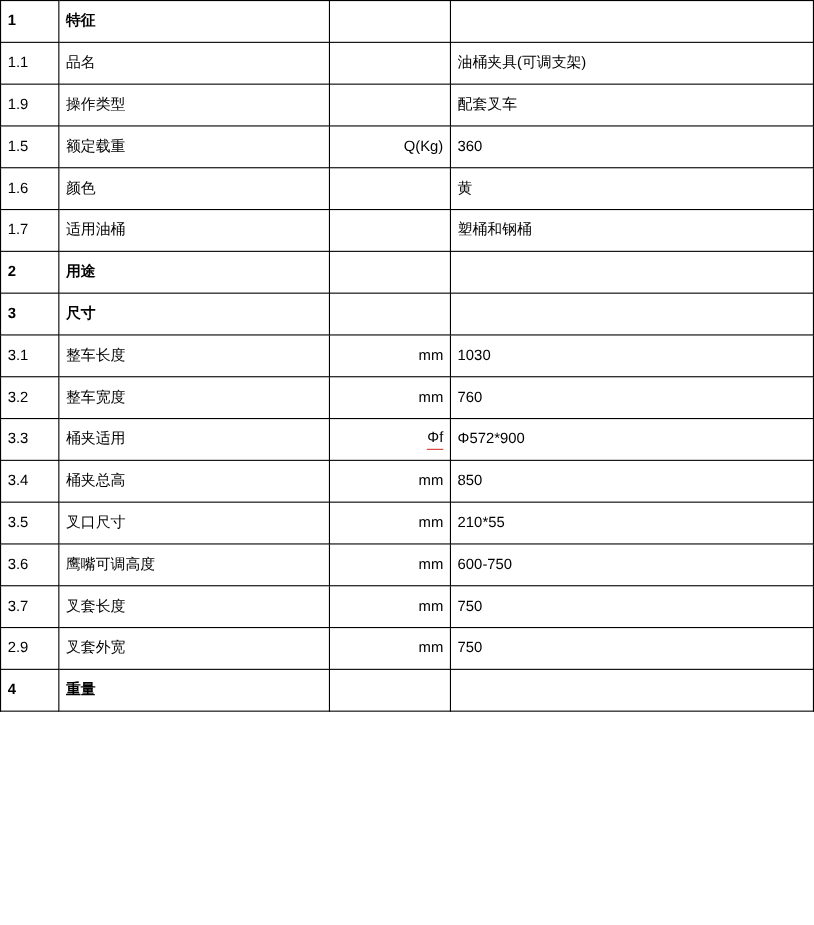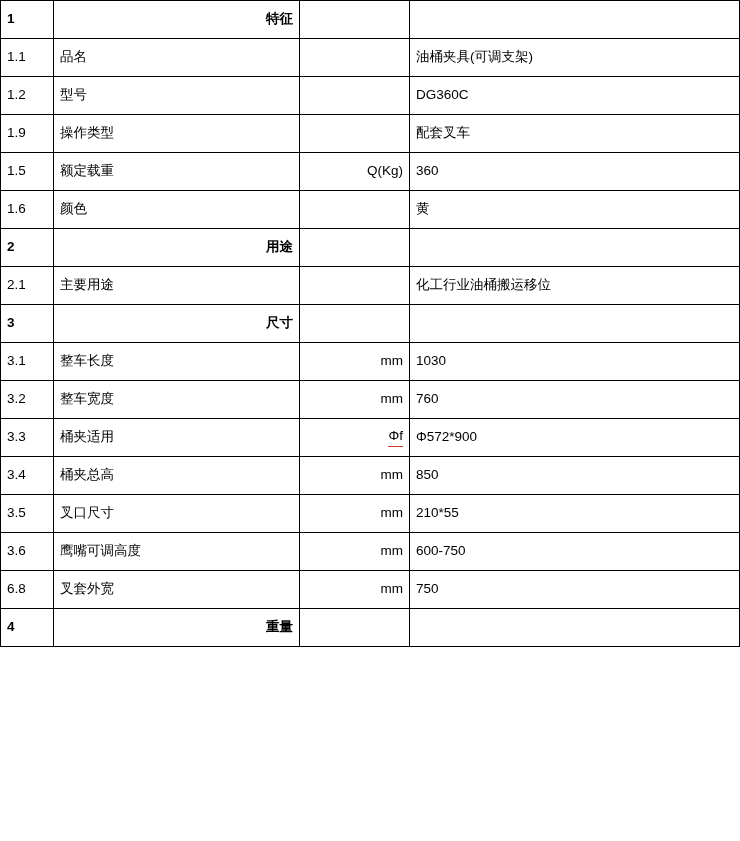"特征" tr.section .name-cell { text-align: right -> none }
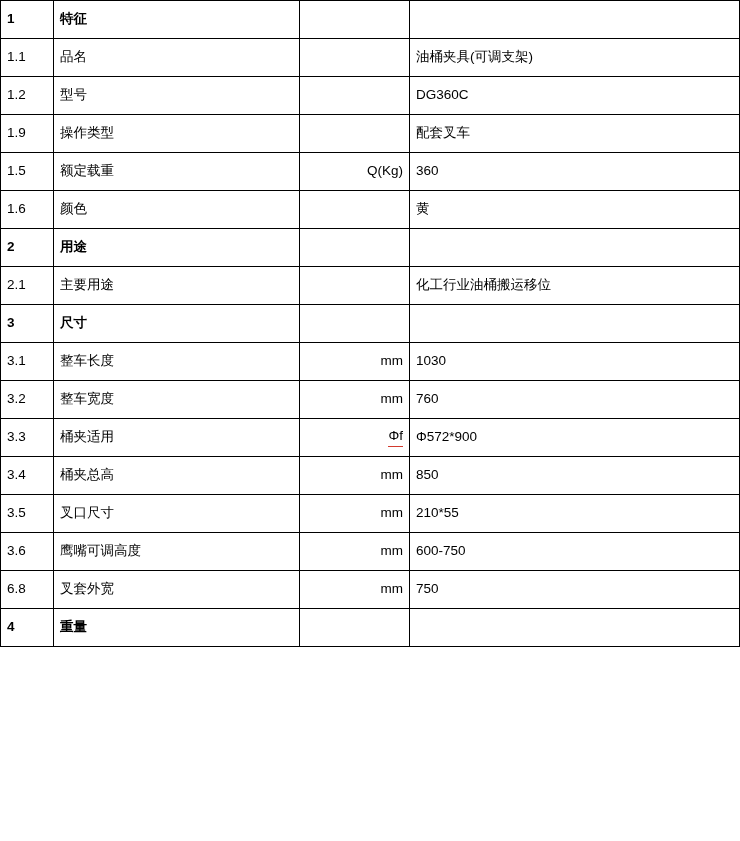"1.2" tr.item { html: <tr> <td>1.2</td> <td>型号</td> <td></td> <td>DG360C</td> </tr> -> none }
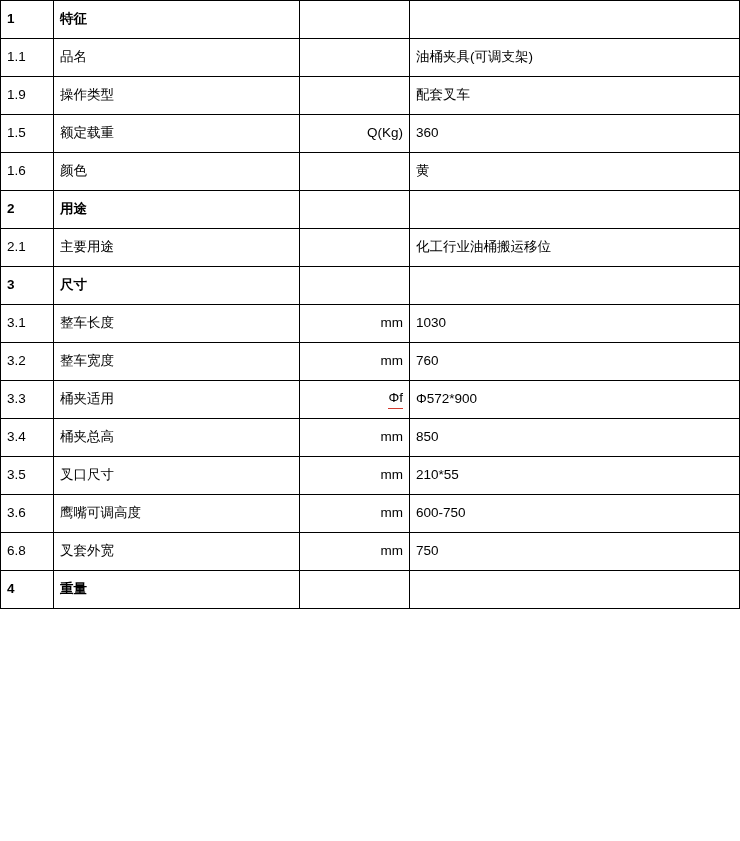"1.7" tr.item { html: none -> <tr> <td>1.7</td> <td>适用油桶</td> <td></td> <td>塑桶和钢桶</td> </tr> }
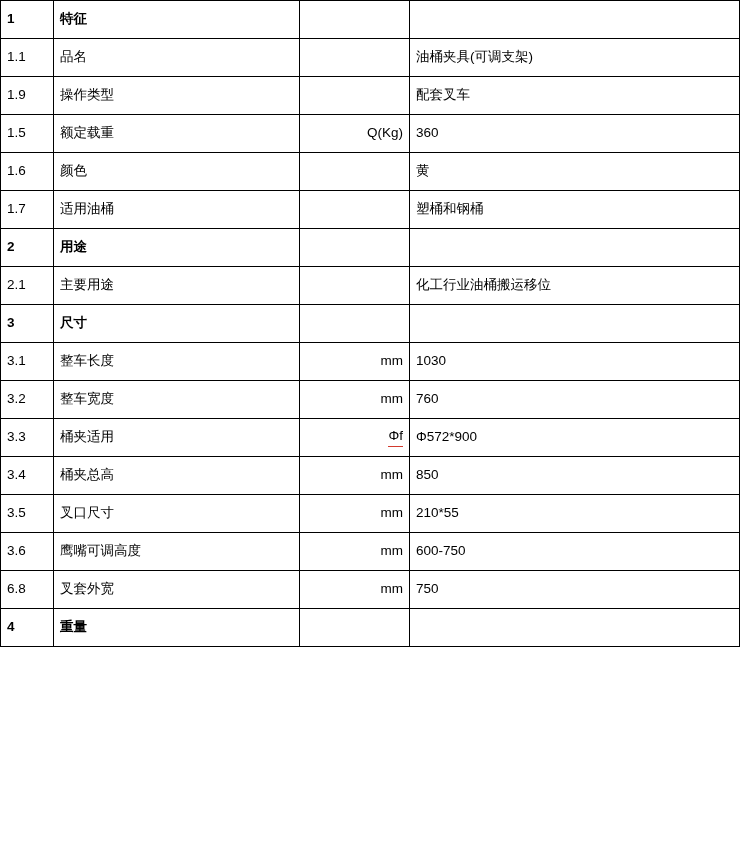"2.1" tr.item { html: <tr> <td>2.1</td> <td>主要用途</td> <td></td> <td>化工行业油桶搬运移位</td> </tr> -> none }
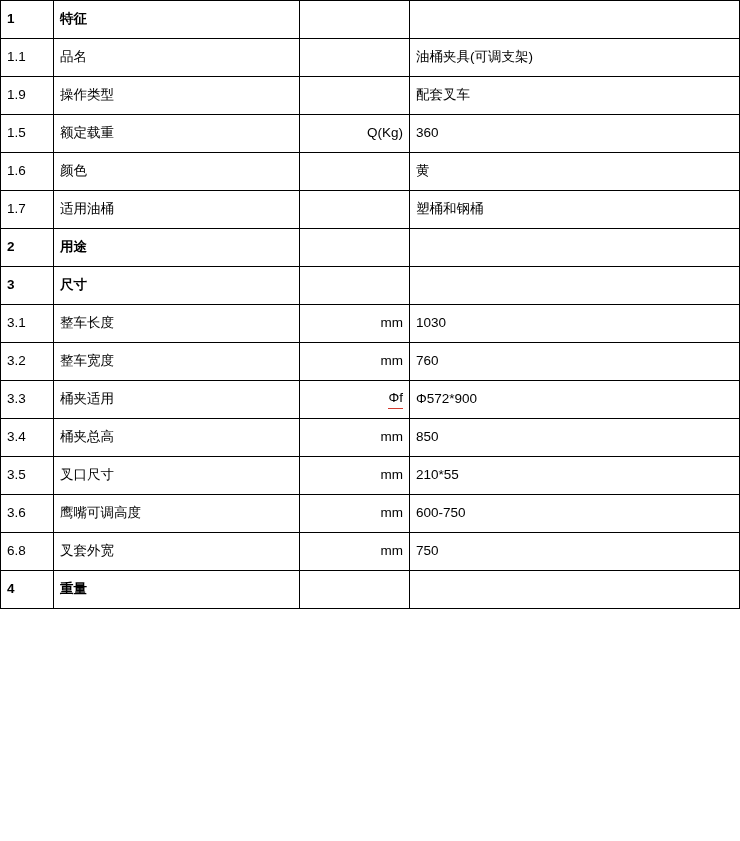"3.7" tr.item { html: none -> <tr> <td>3.7</td> <td>叉套长度</td> <td>mm</td> <td>750</td> </tr> }
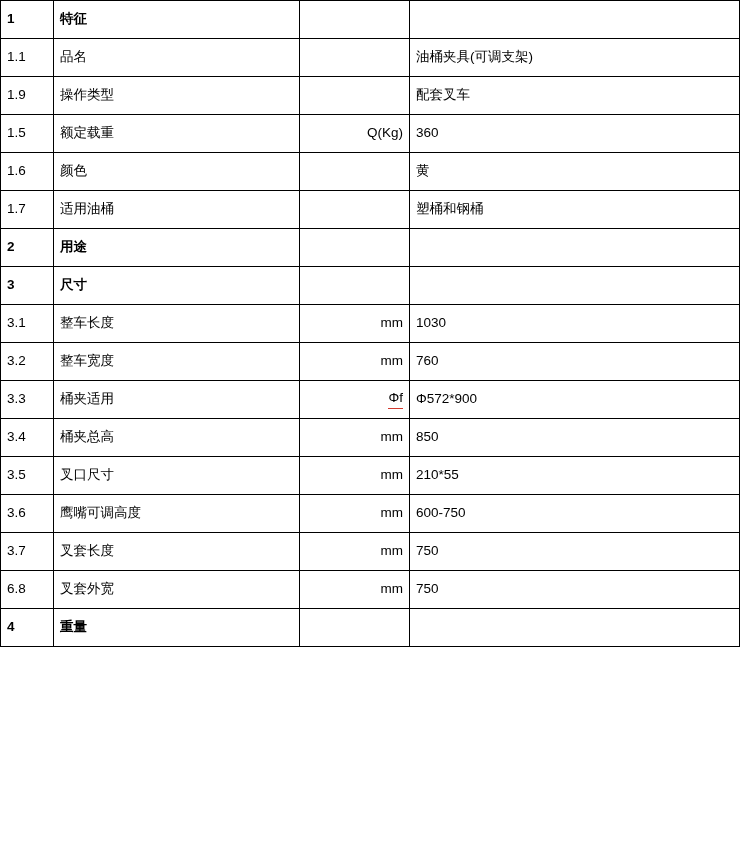"6.8" td.num-cell { text: 6.8 -> 2.9 }
